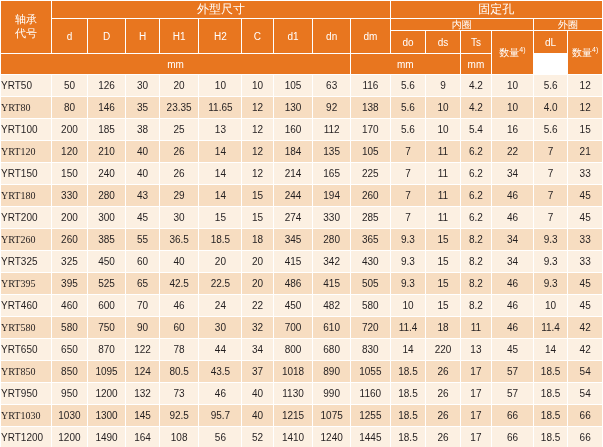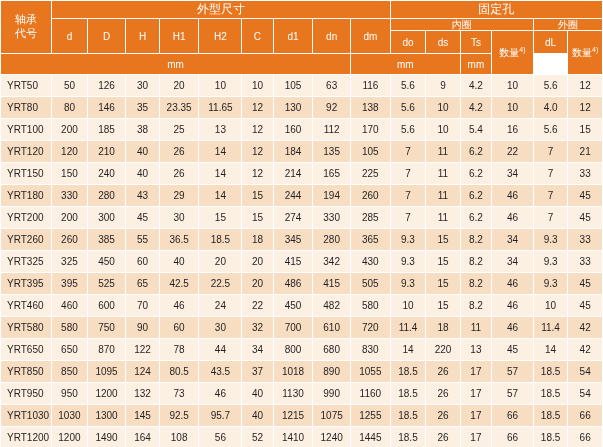"YRT50" .row-a .code, .row-b .code { padding-left: 6px -> none }
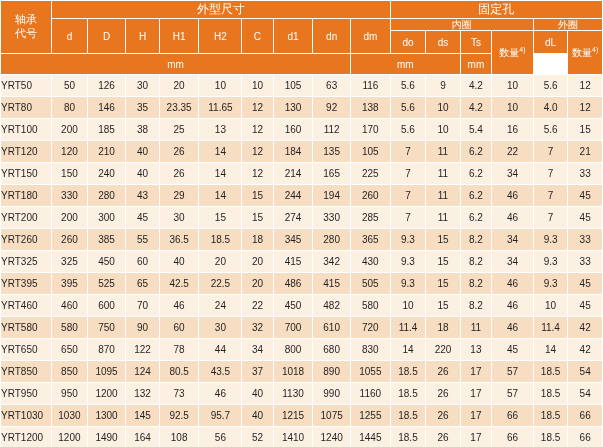"YRT80" .row-b .code { font-family: none -> Liberation Serif, serif }
